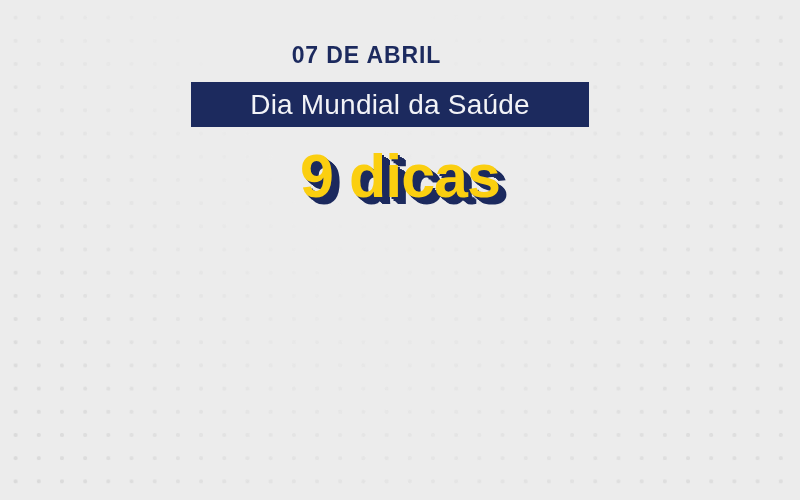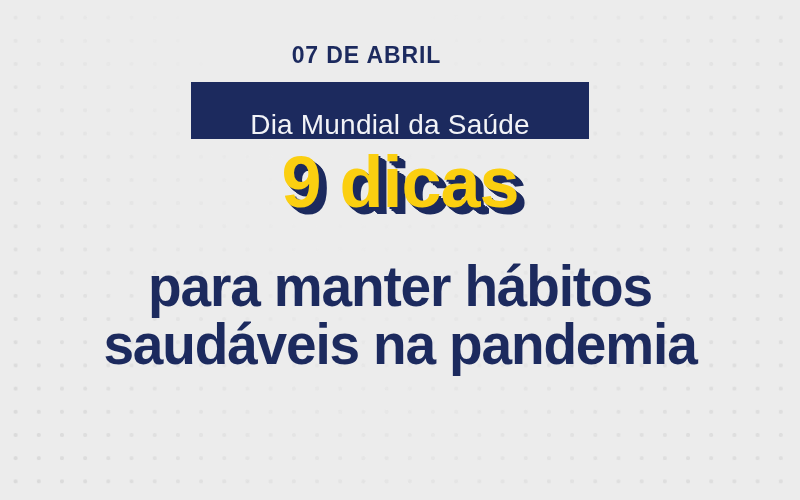"Dia Mundial da Saúde" .ribbon { align-items: flex-end -> center; height: 57px -> 45px }
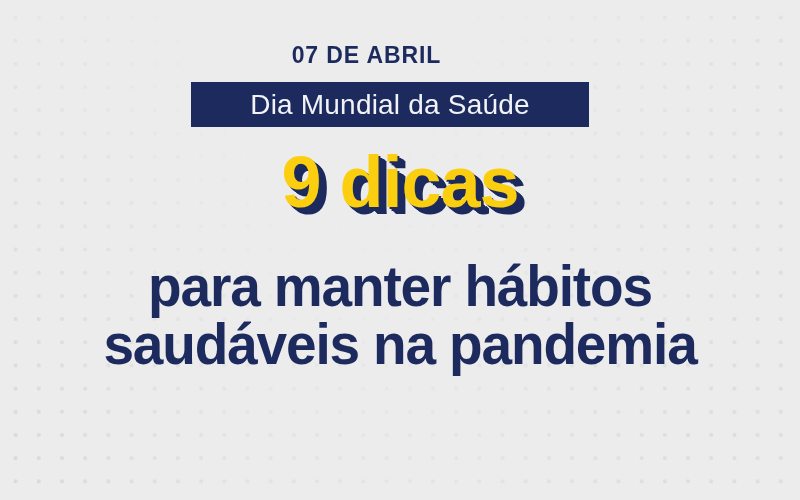"9 dicas" .headline-text { font-size: 72px -> 61px }
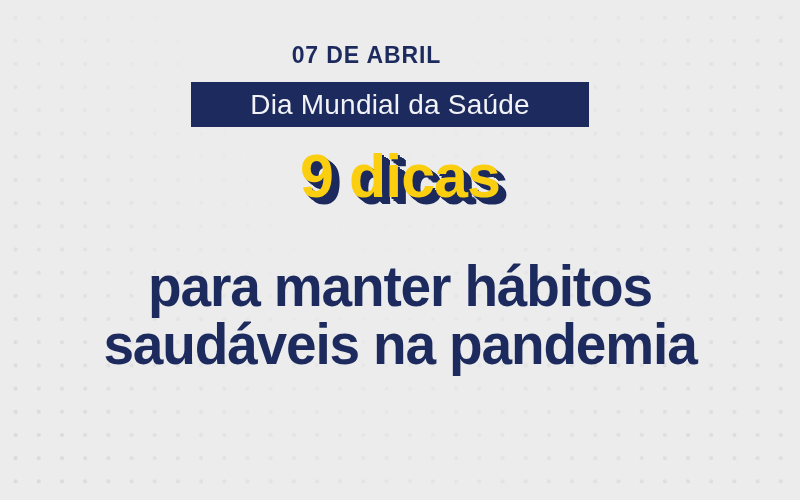"para manter hábitos" div.subhead { html: <div> <span>para manter hábitos</span> <span>saudáveis na pandemia</span> </div> -> none }
